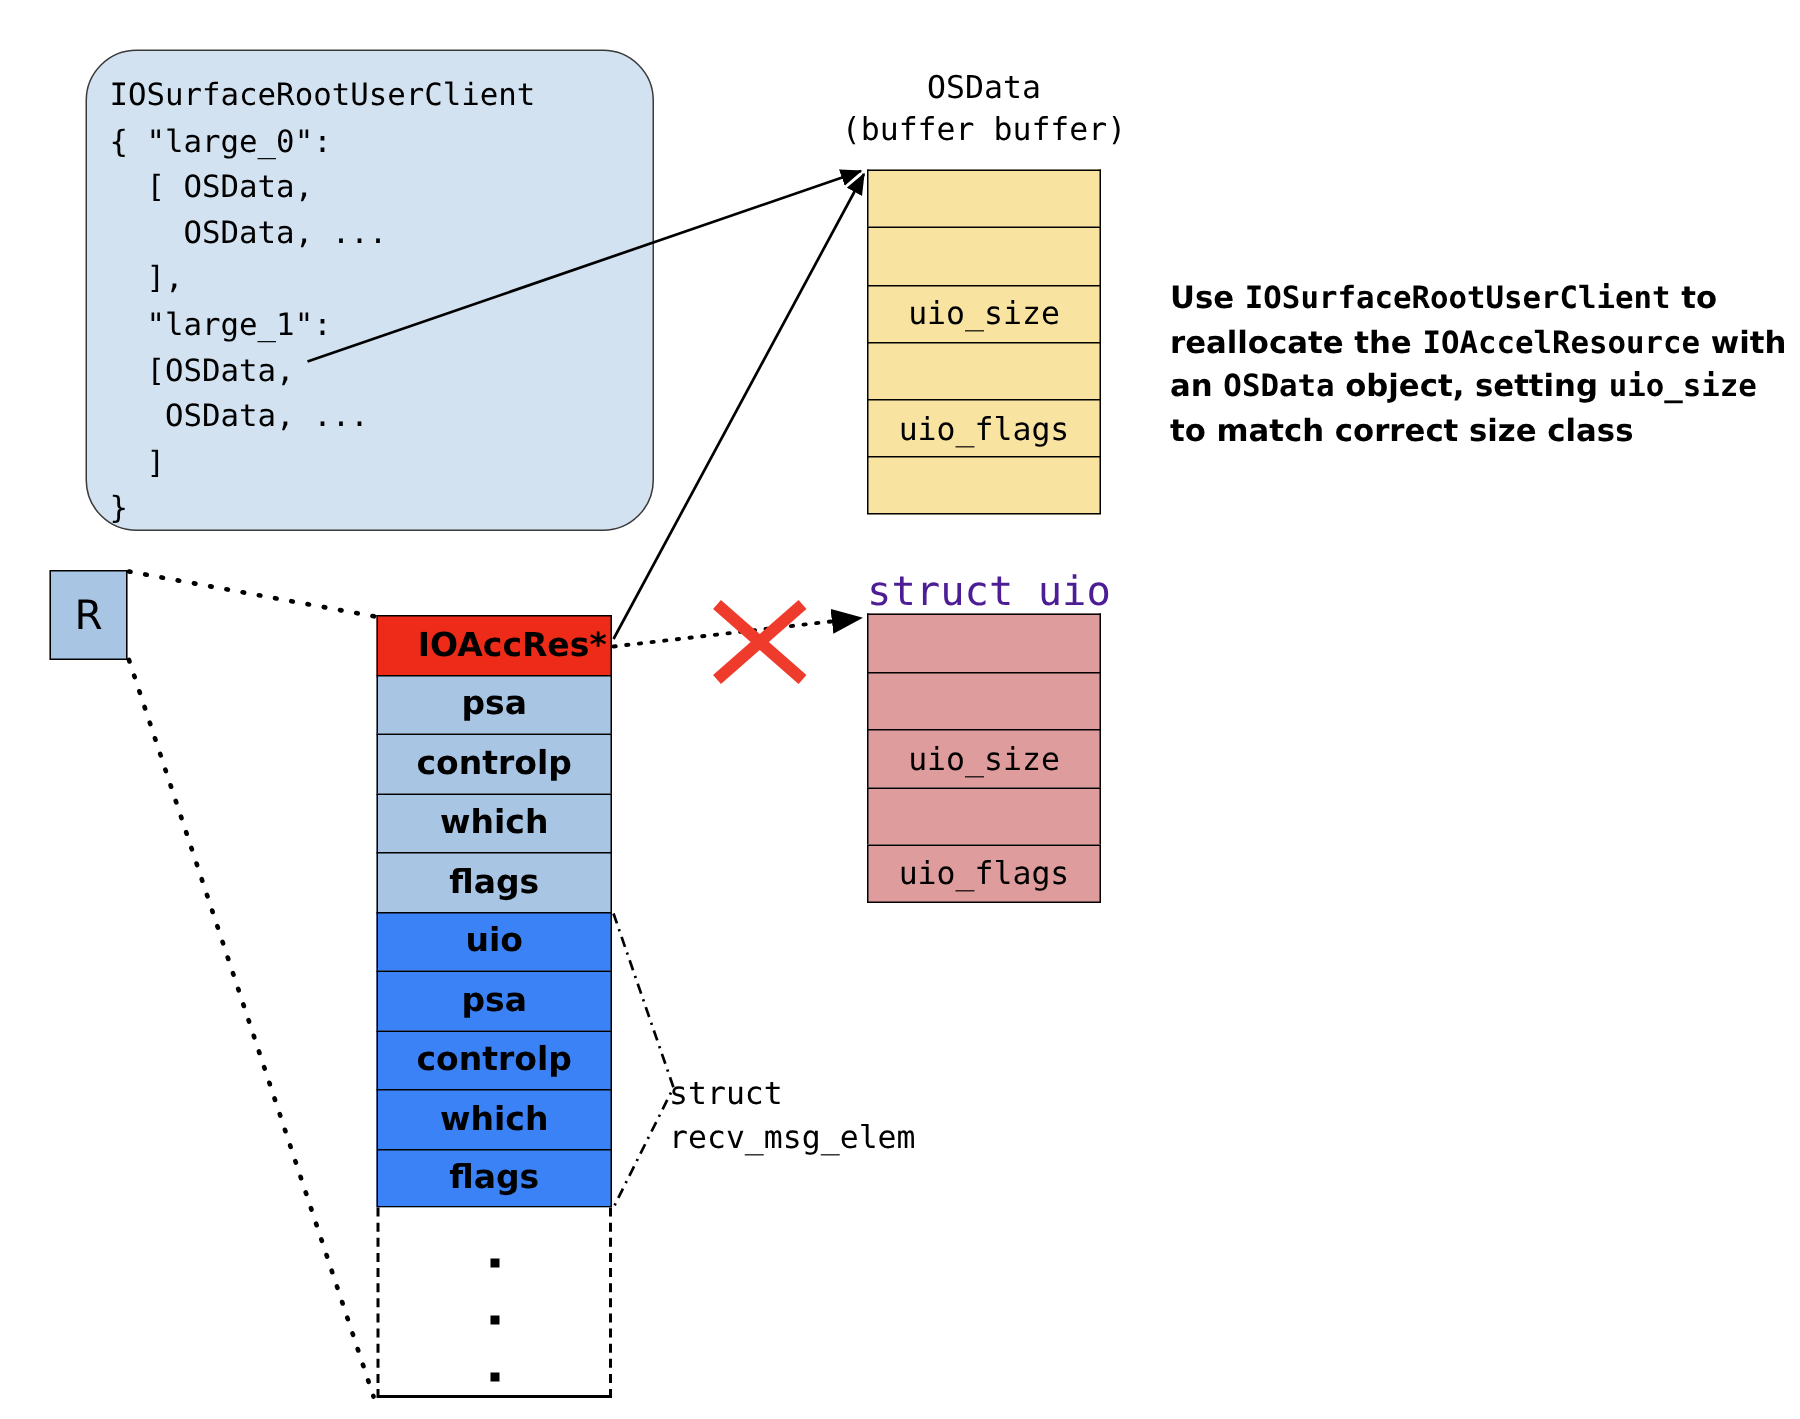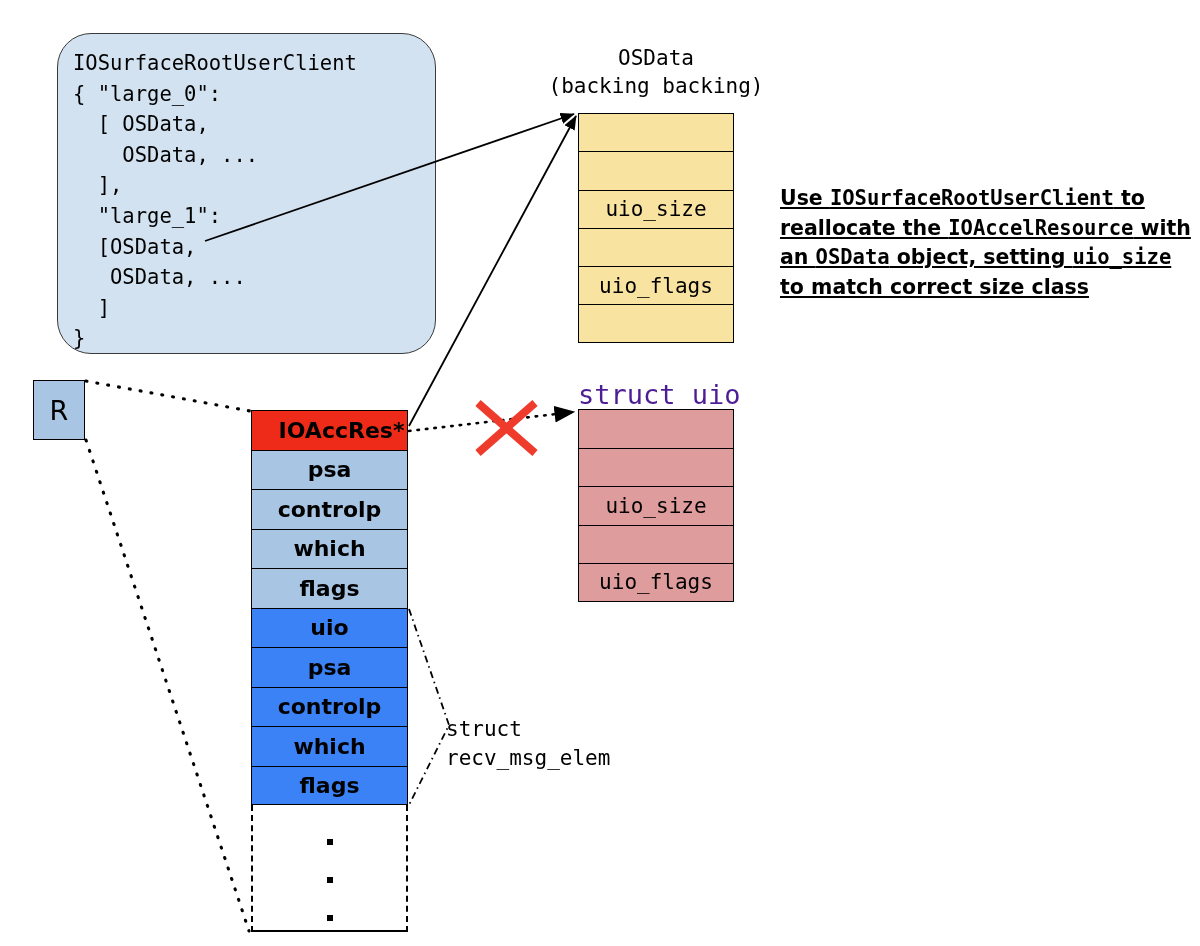"(backing backing)" span { text: backing backing -> buffer buffer }
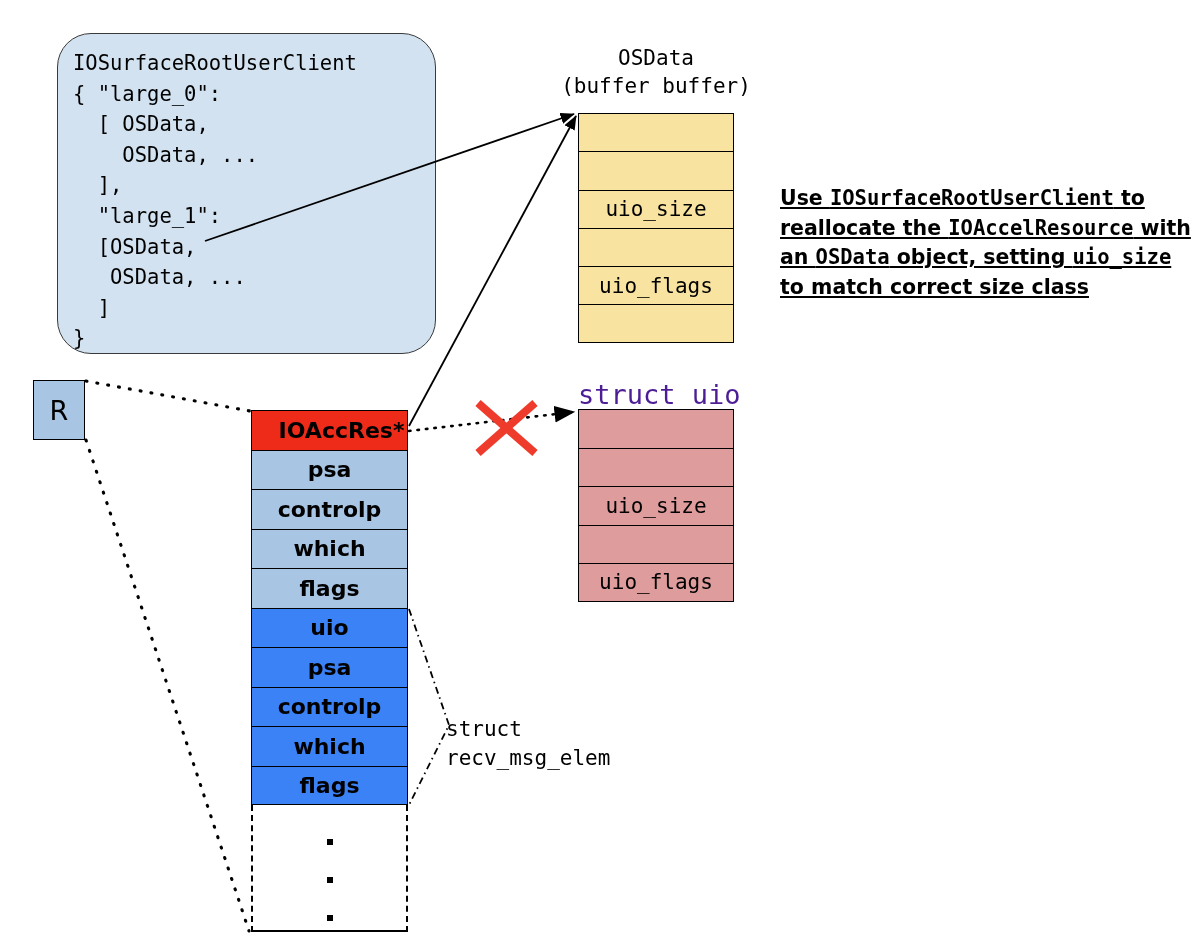"Use IOSurfaceRootUserClient to" #note { text-decoration: underline -> none }
